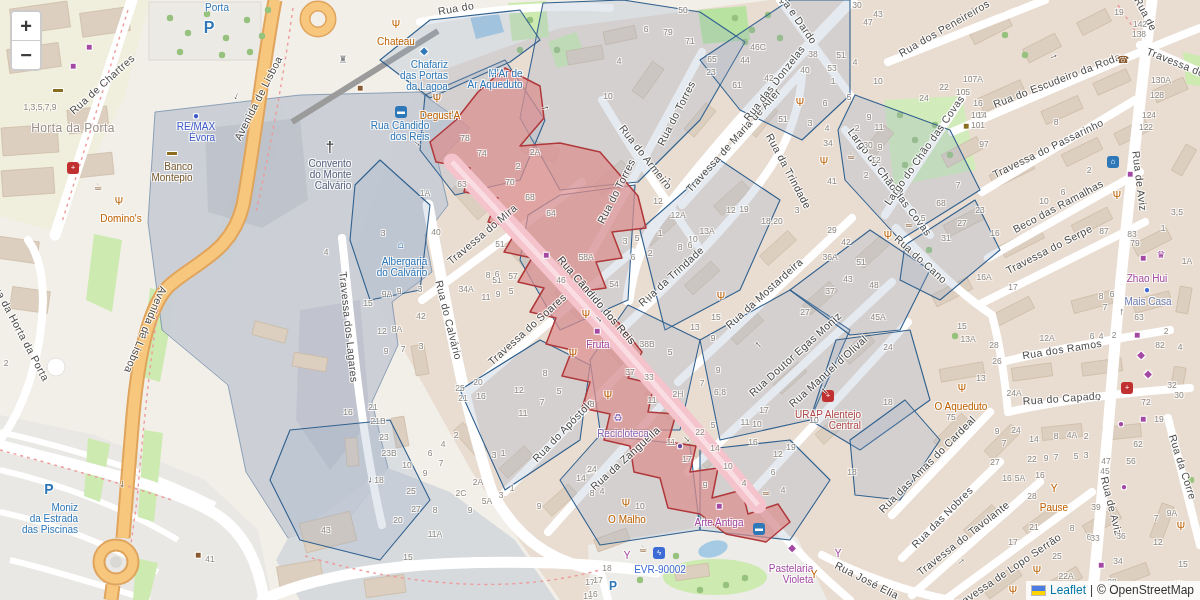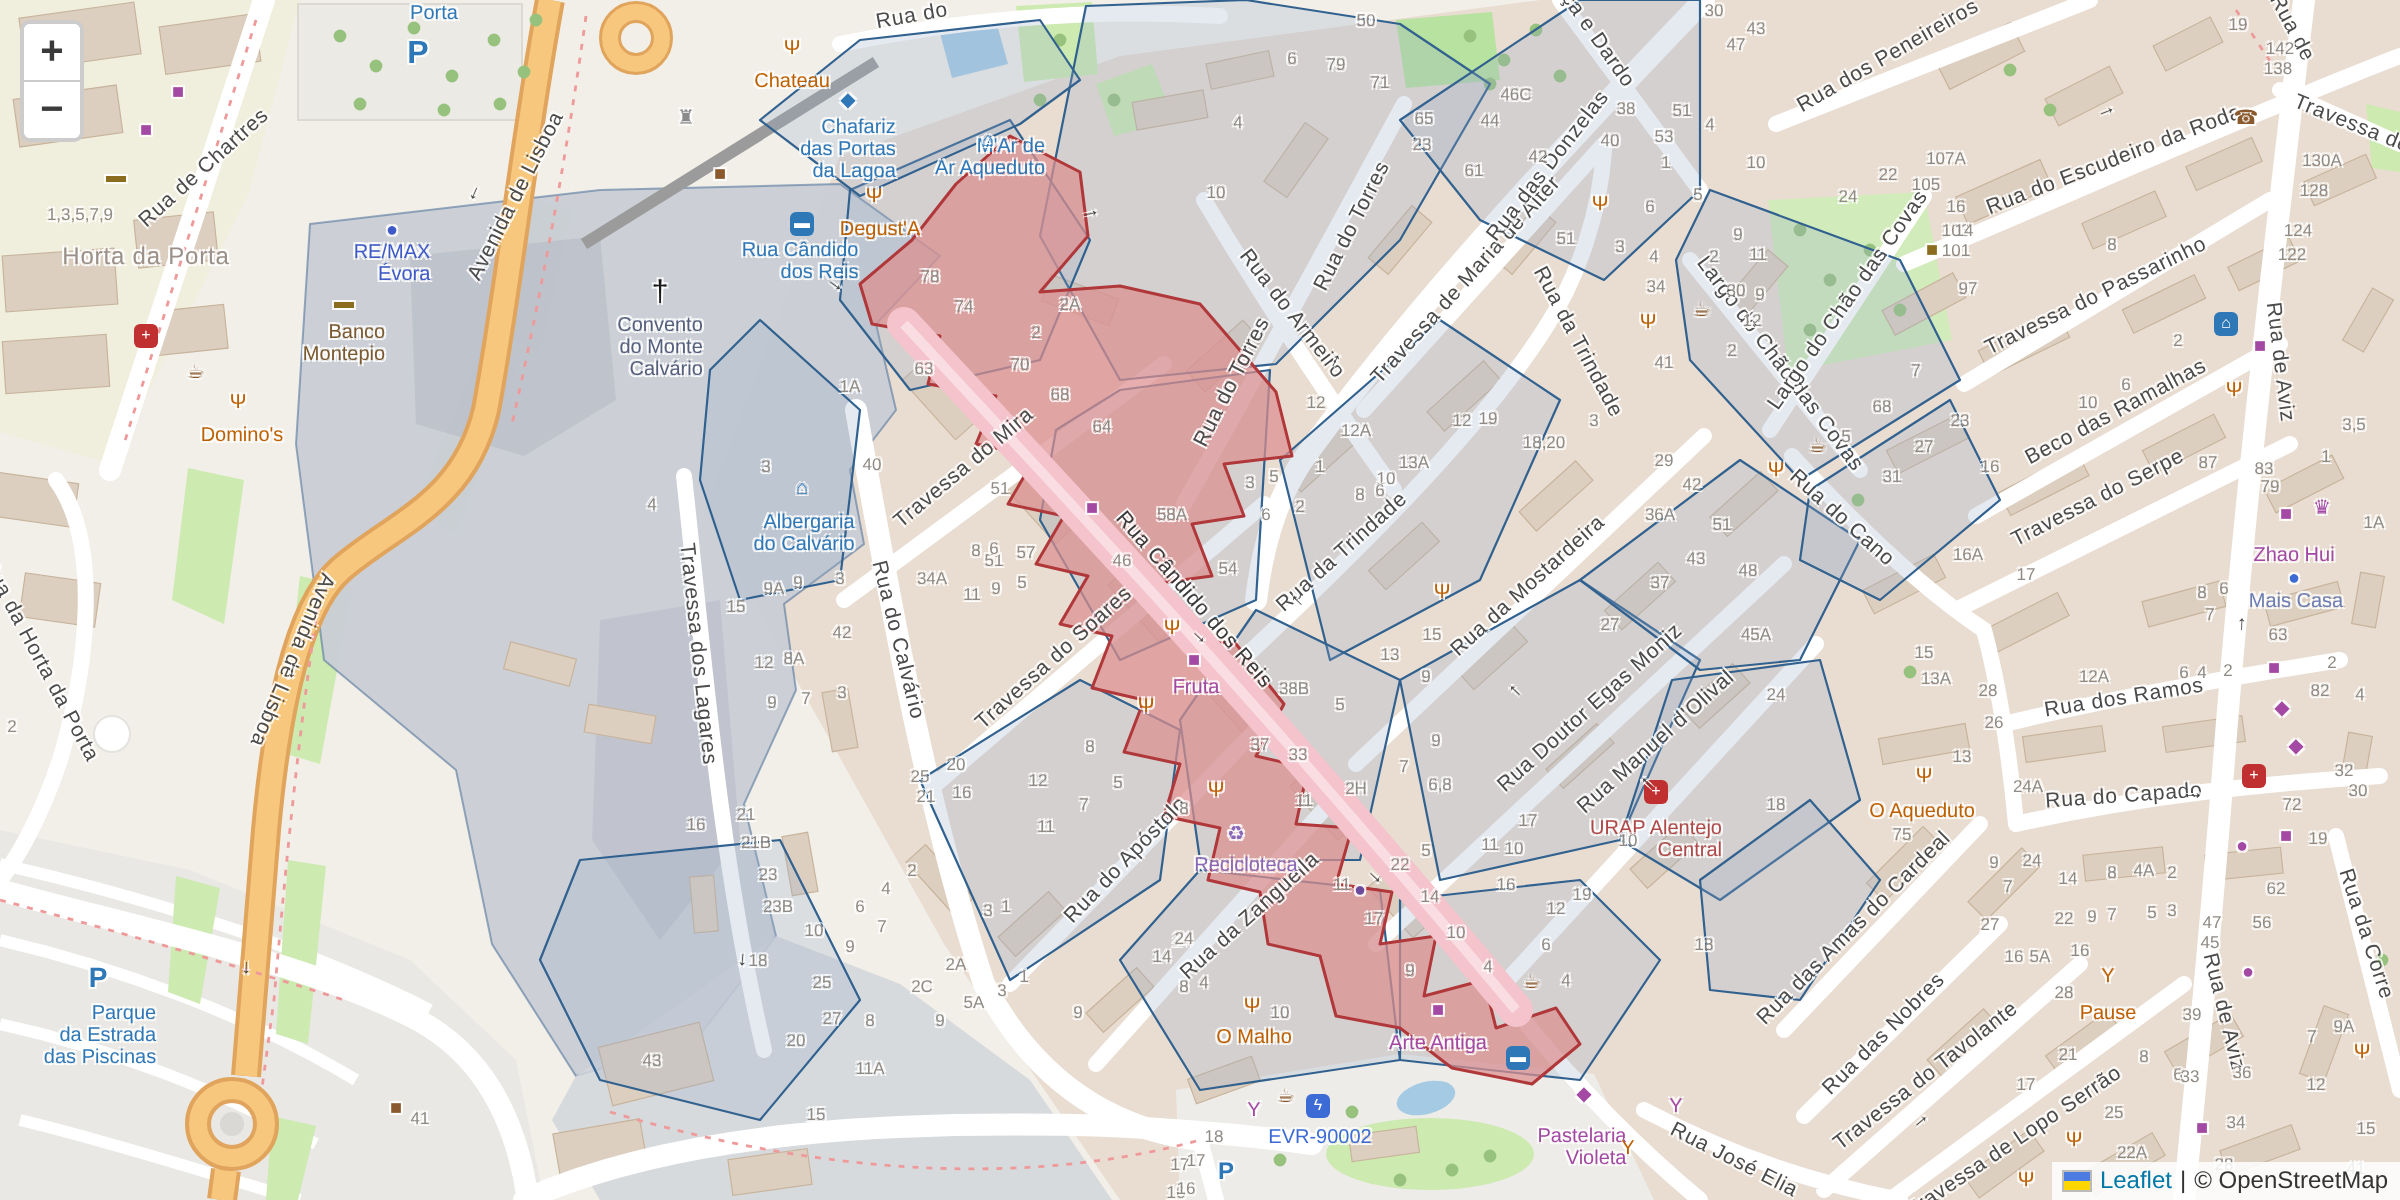"Parque" div { text: Parque -> Moniz }
